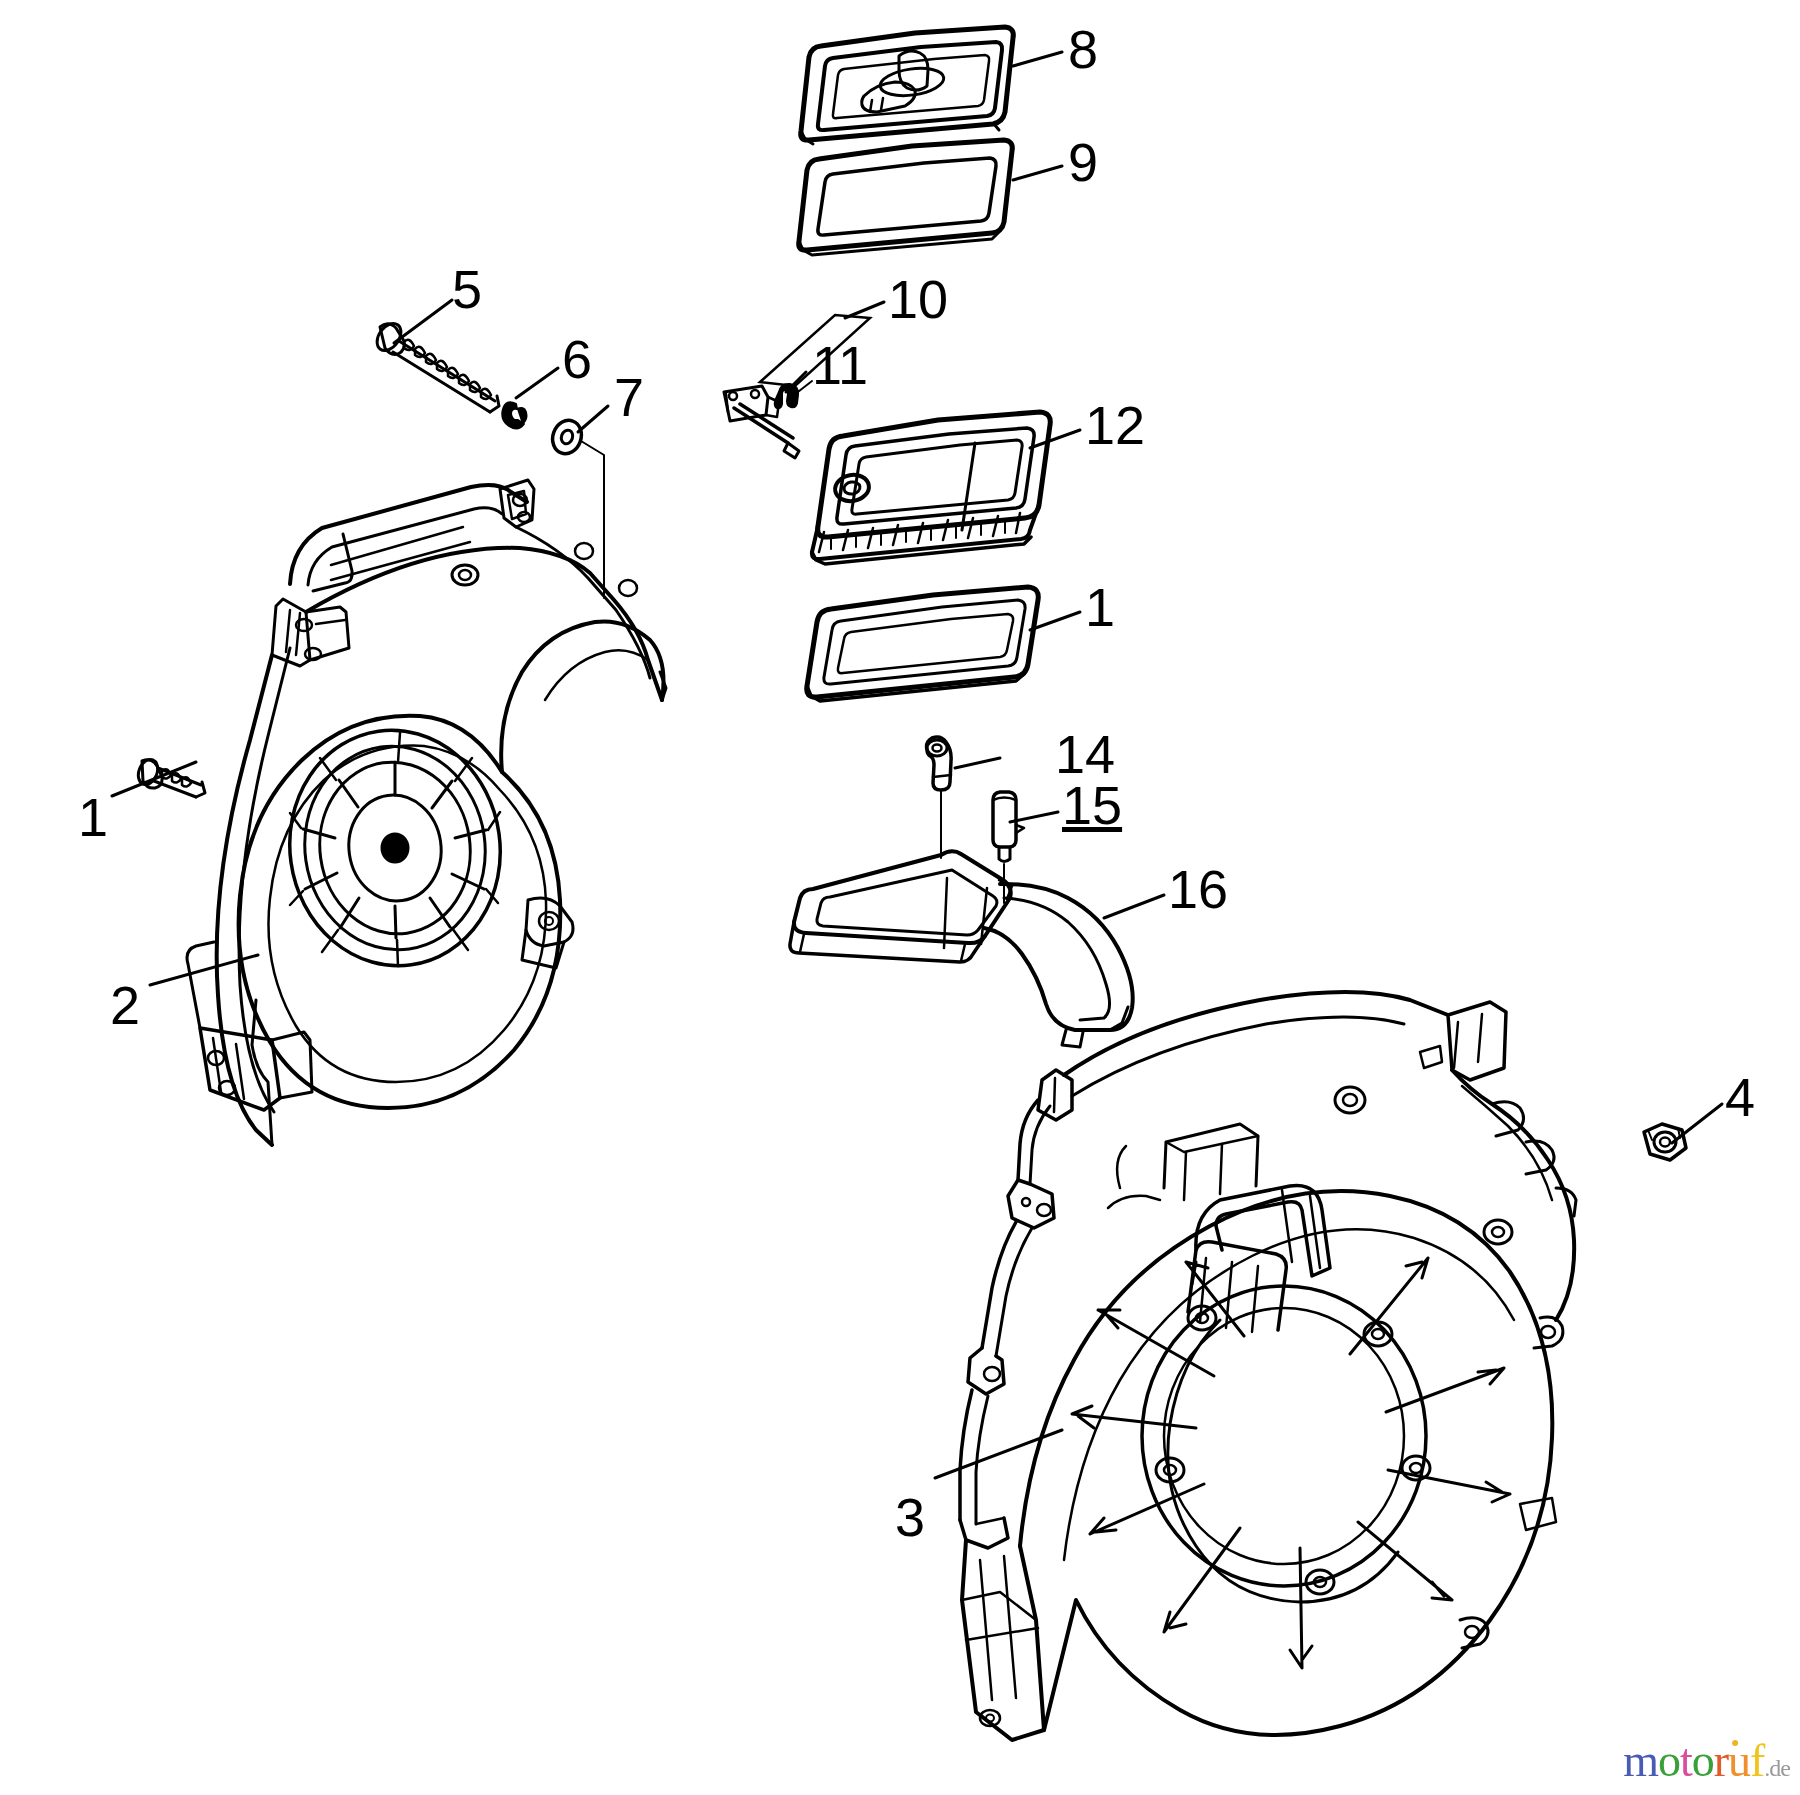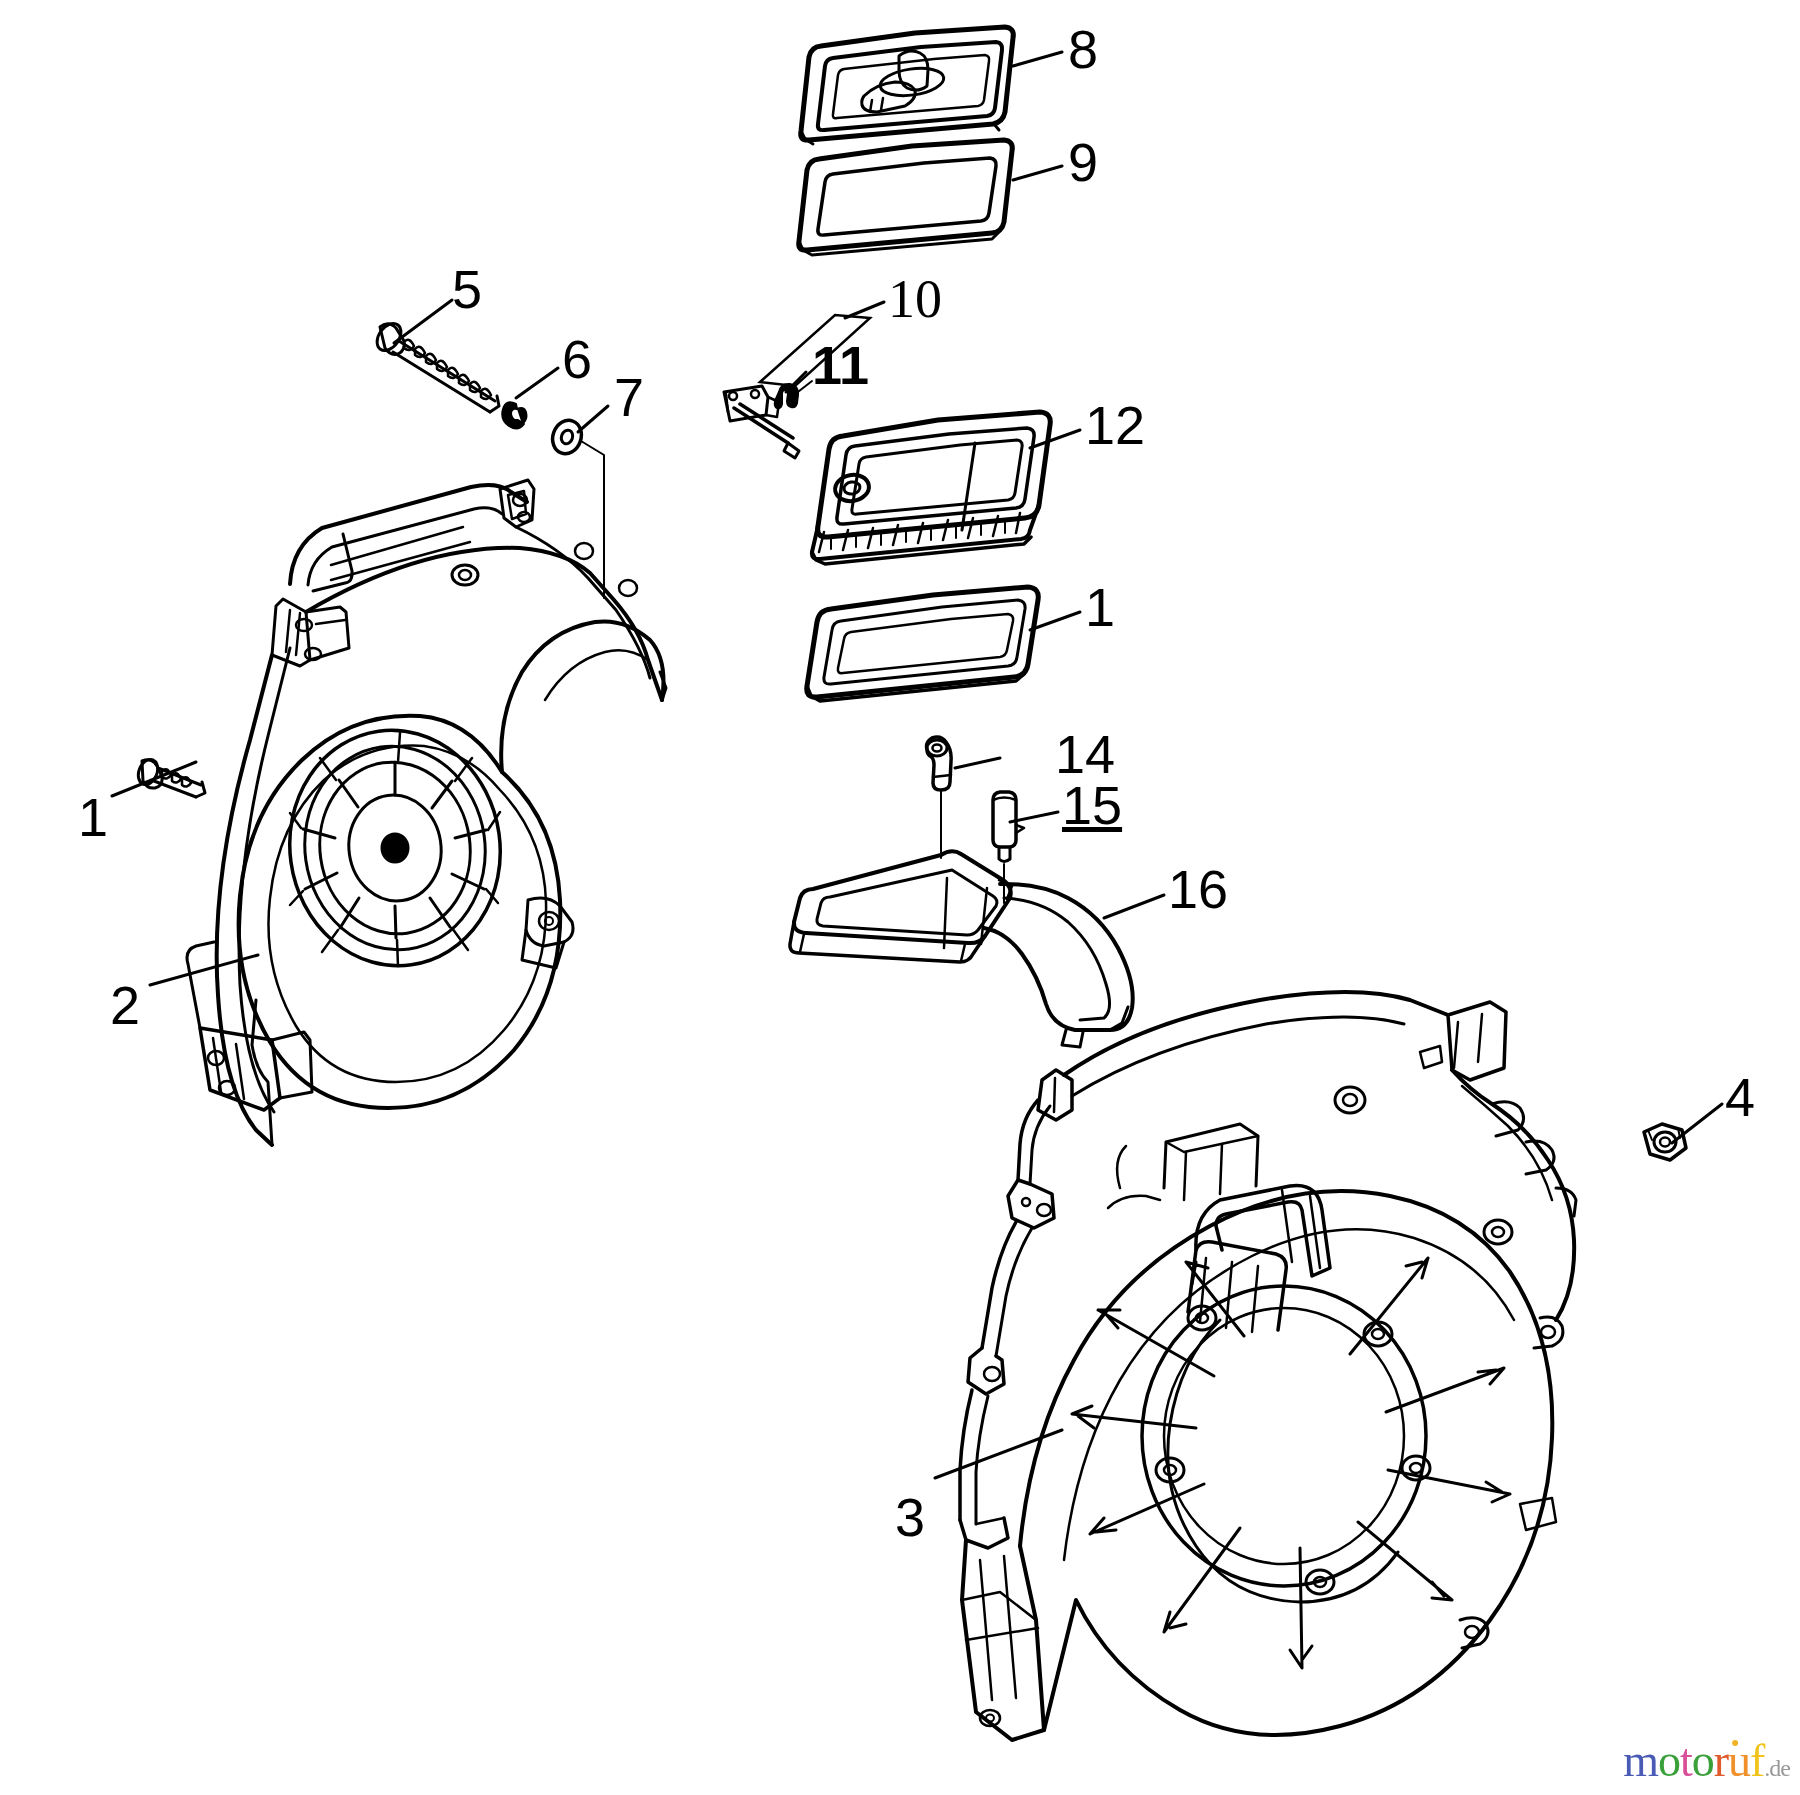"10" div.callout { font-family: Liberation Serif, serif -> none }
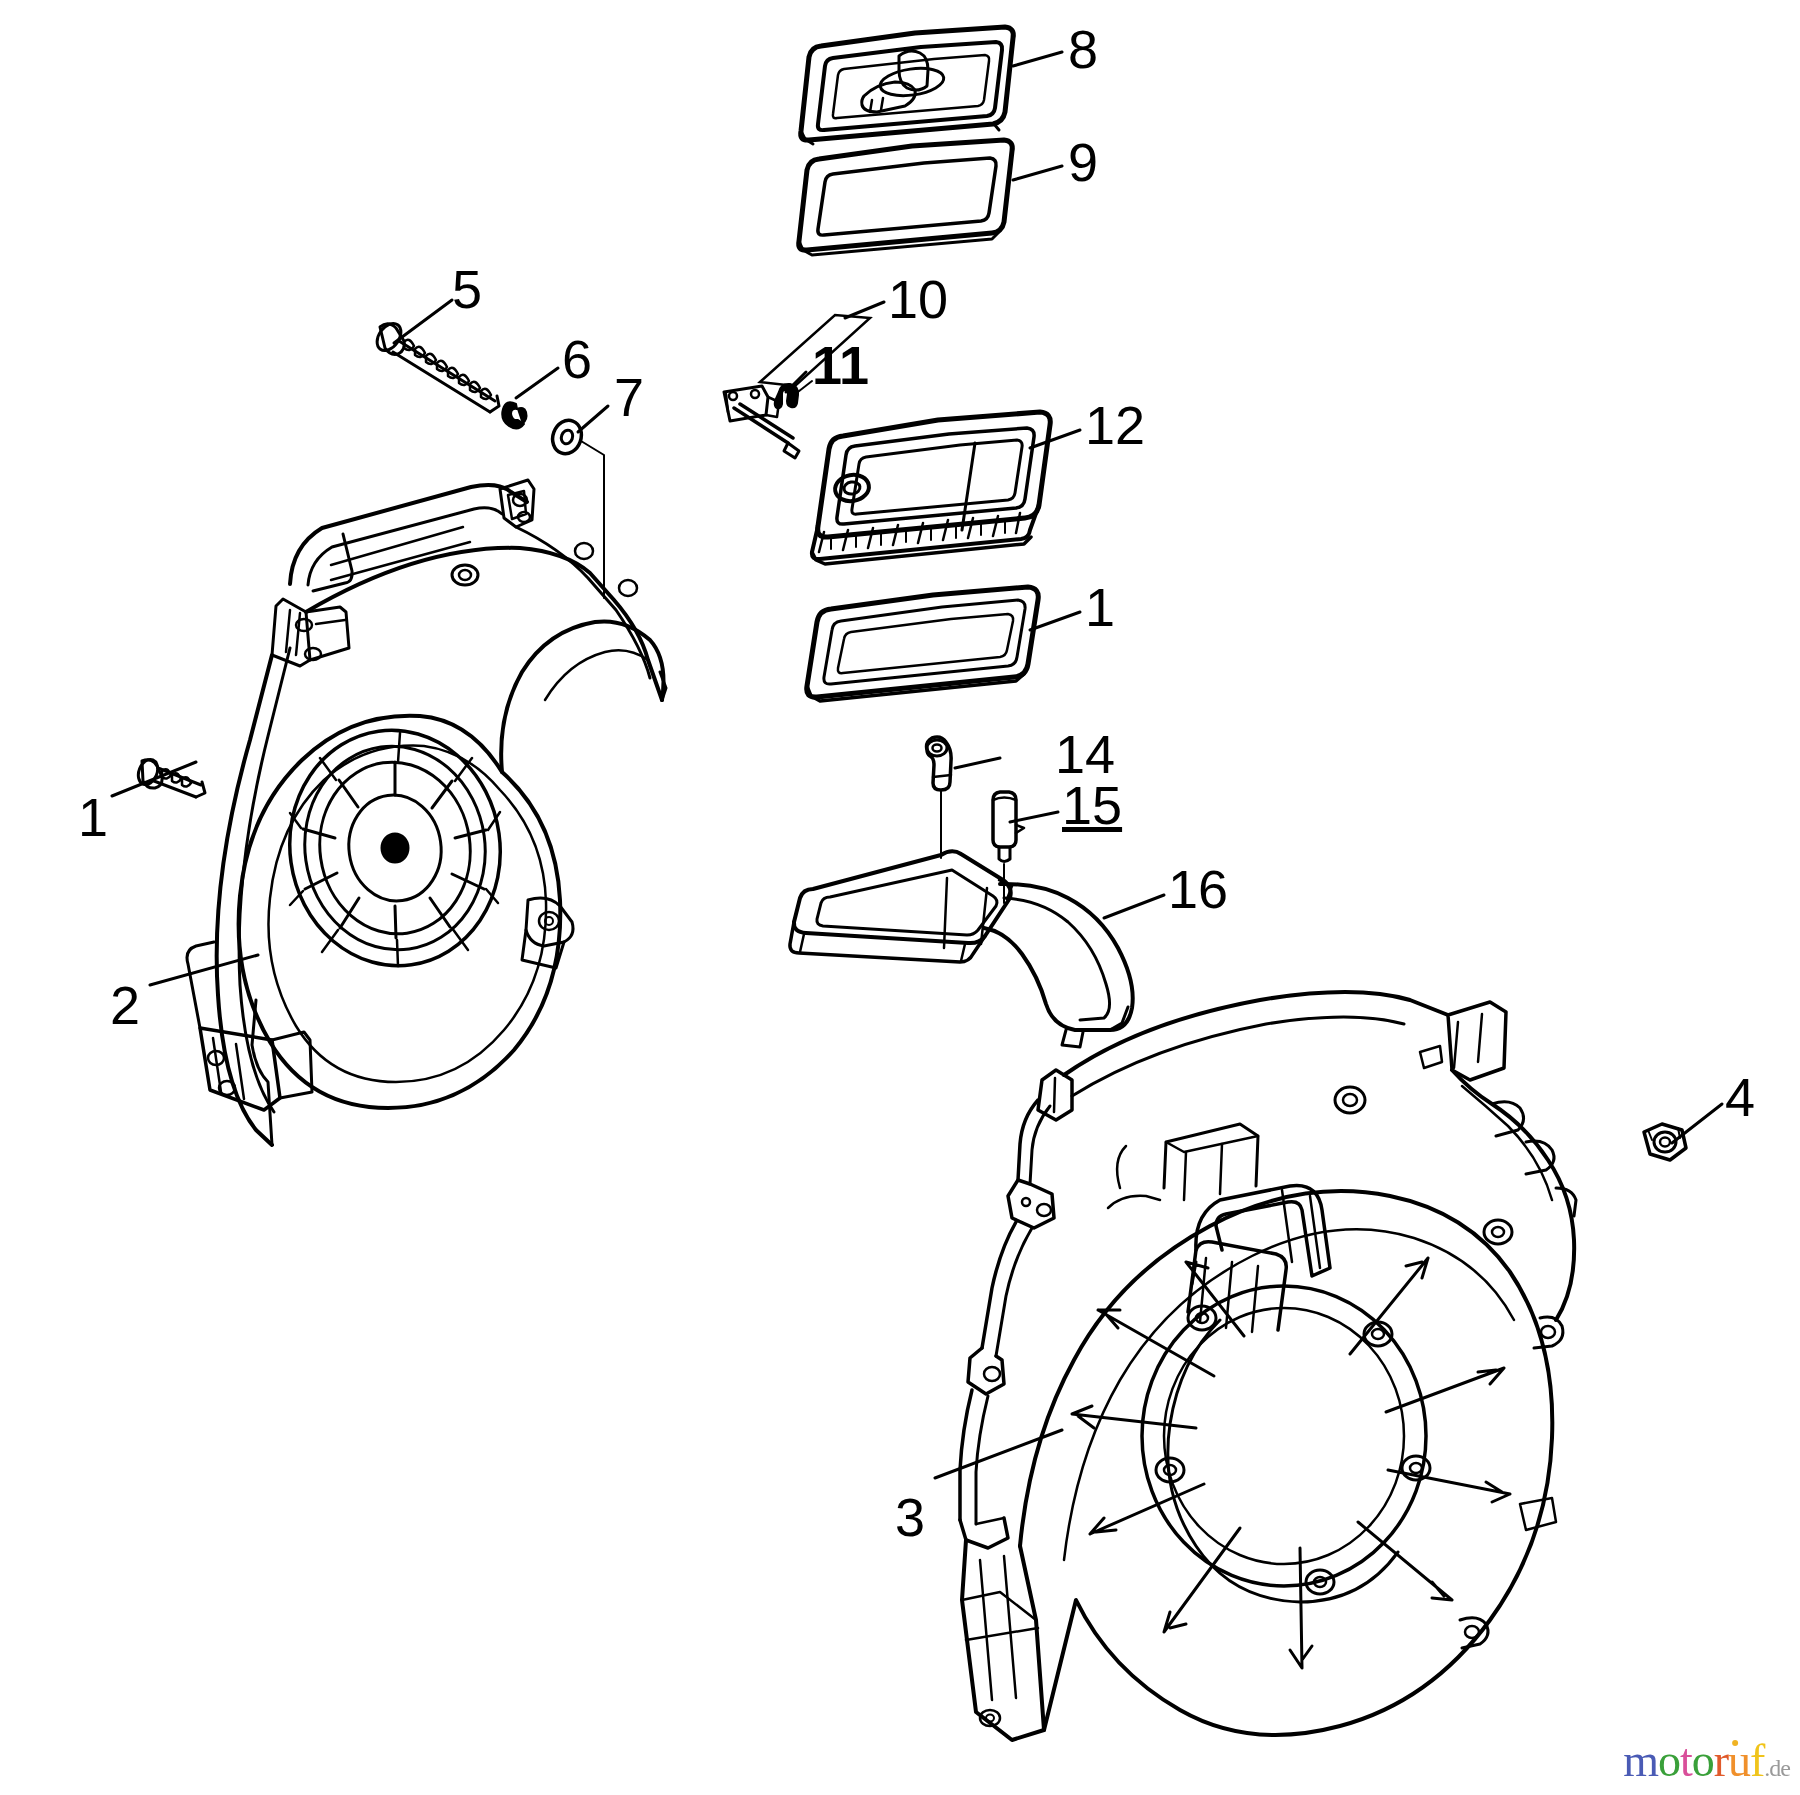"11" div.callout { font-weight: bold -> none }
